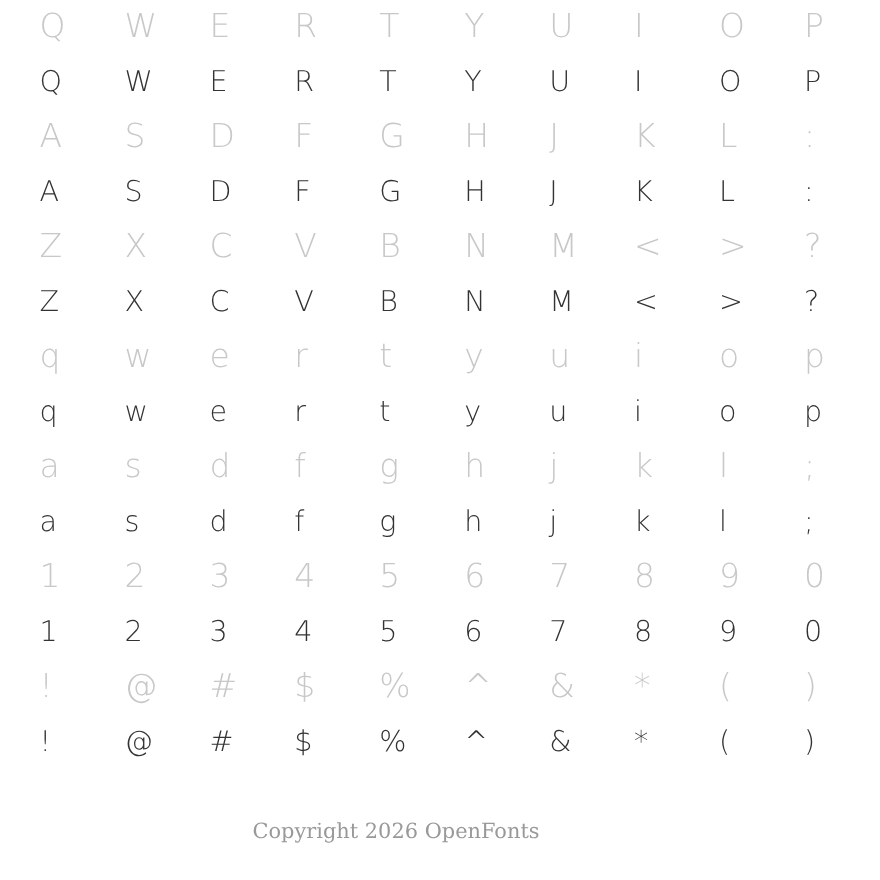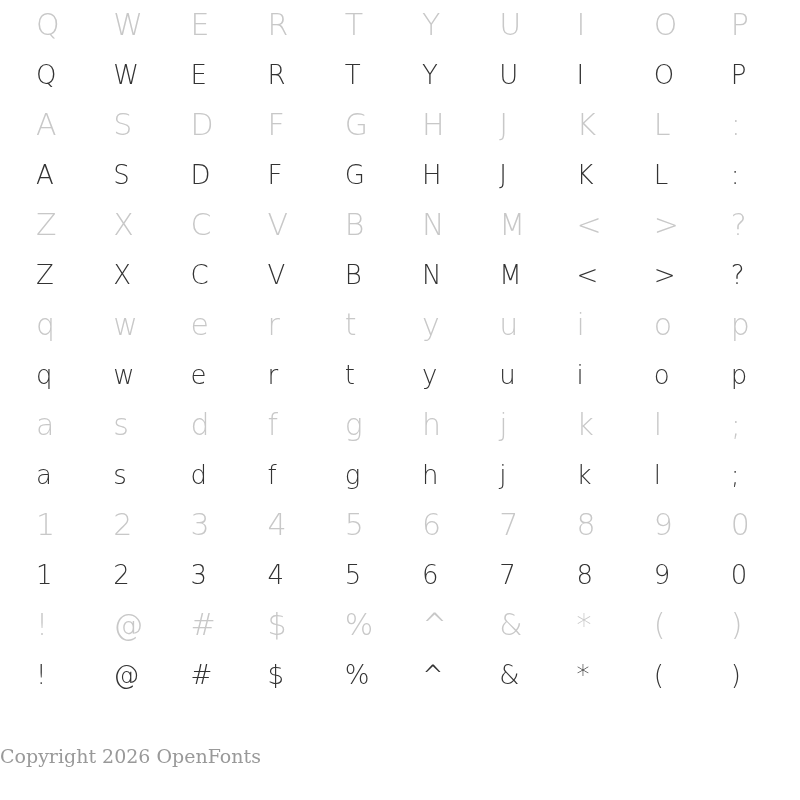"Copyright 2026 OpenFonts" #footer { text-align: none -> center }
